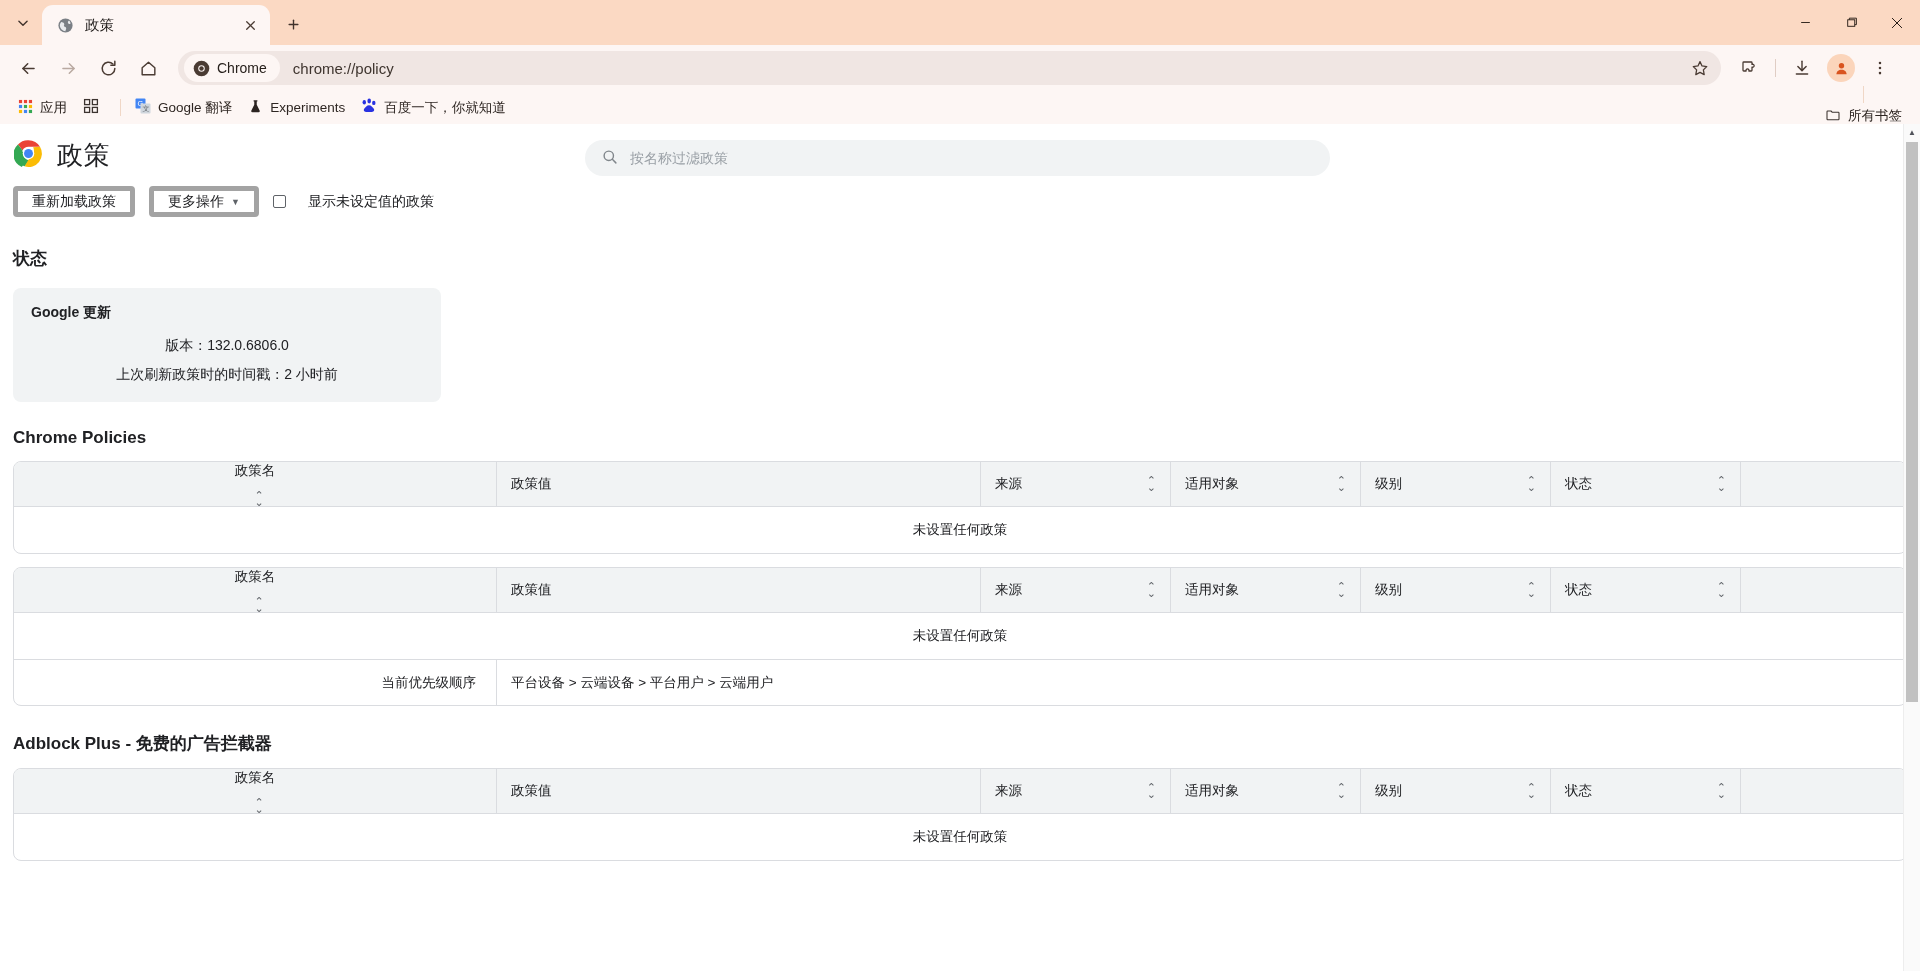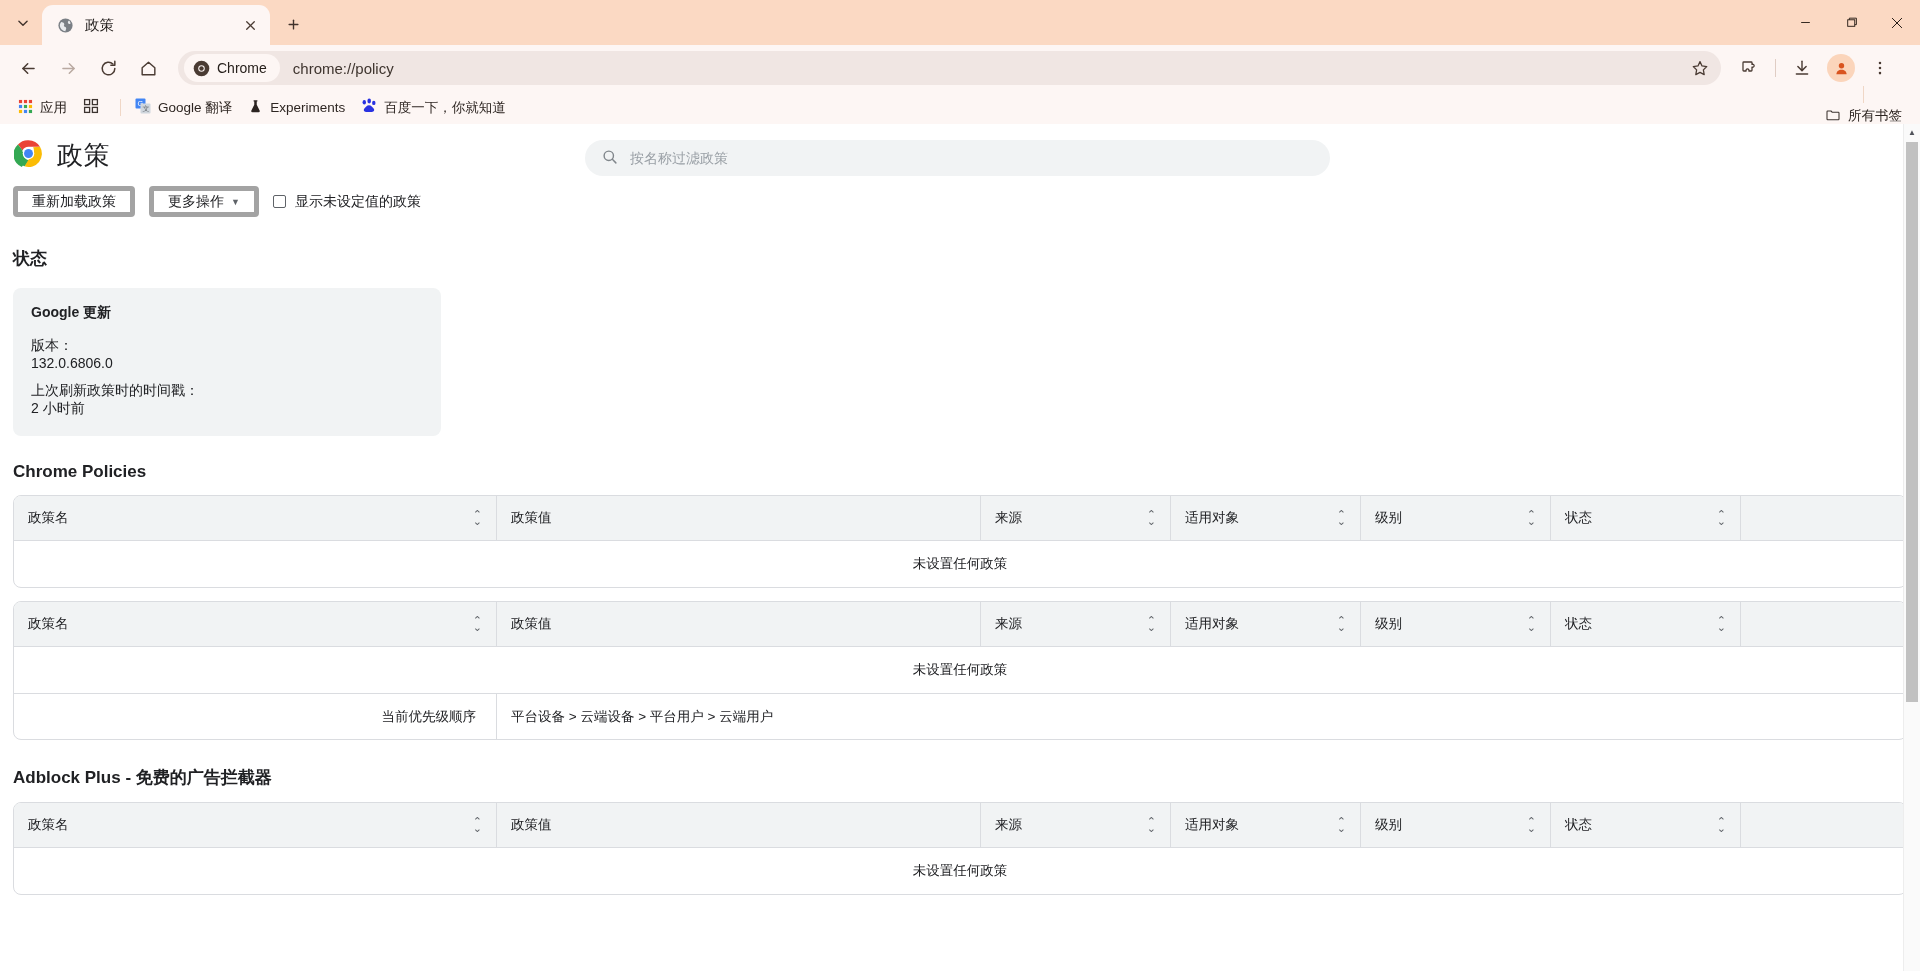"显示未设定值的政策" .checkbox-row { gap: 9px -> 22px }
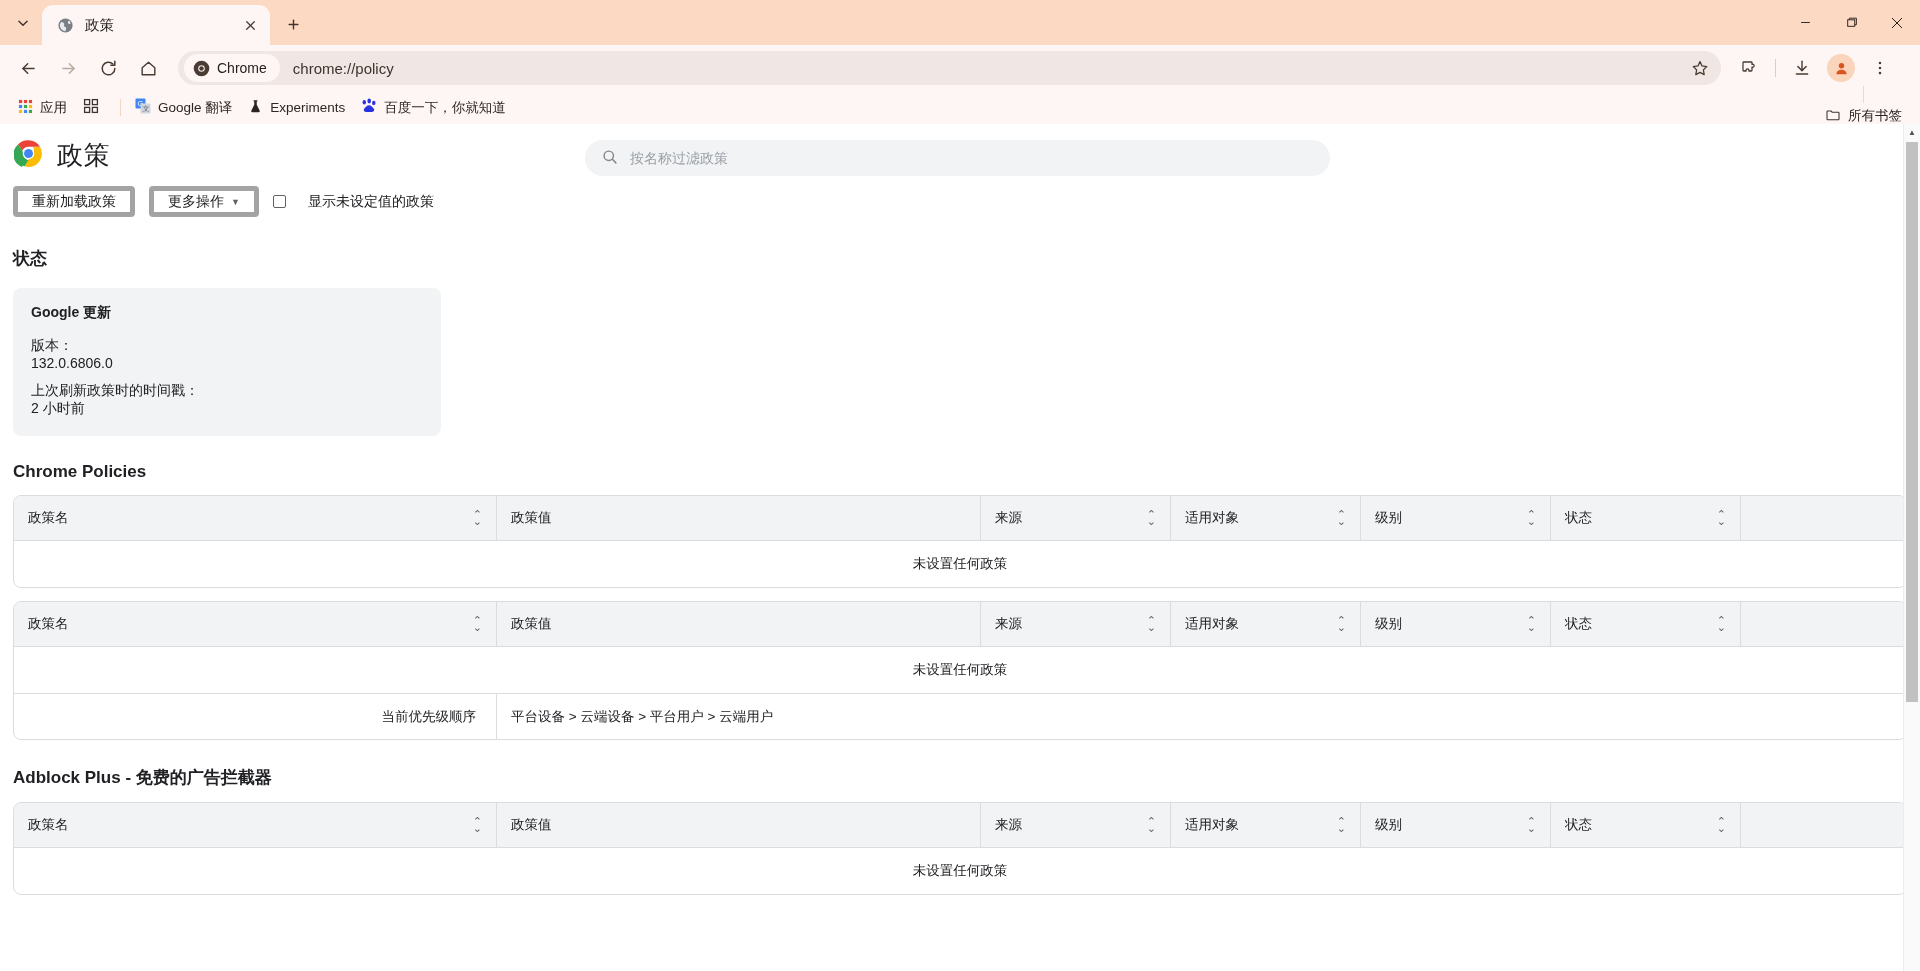"版本：" .status-row { flex-direction: column -> none }
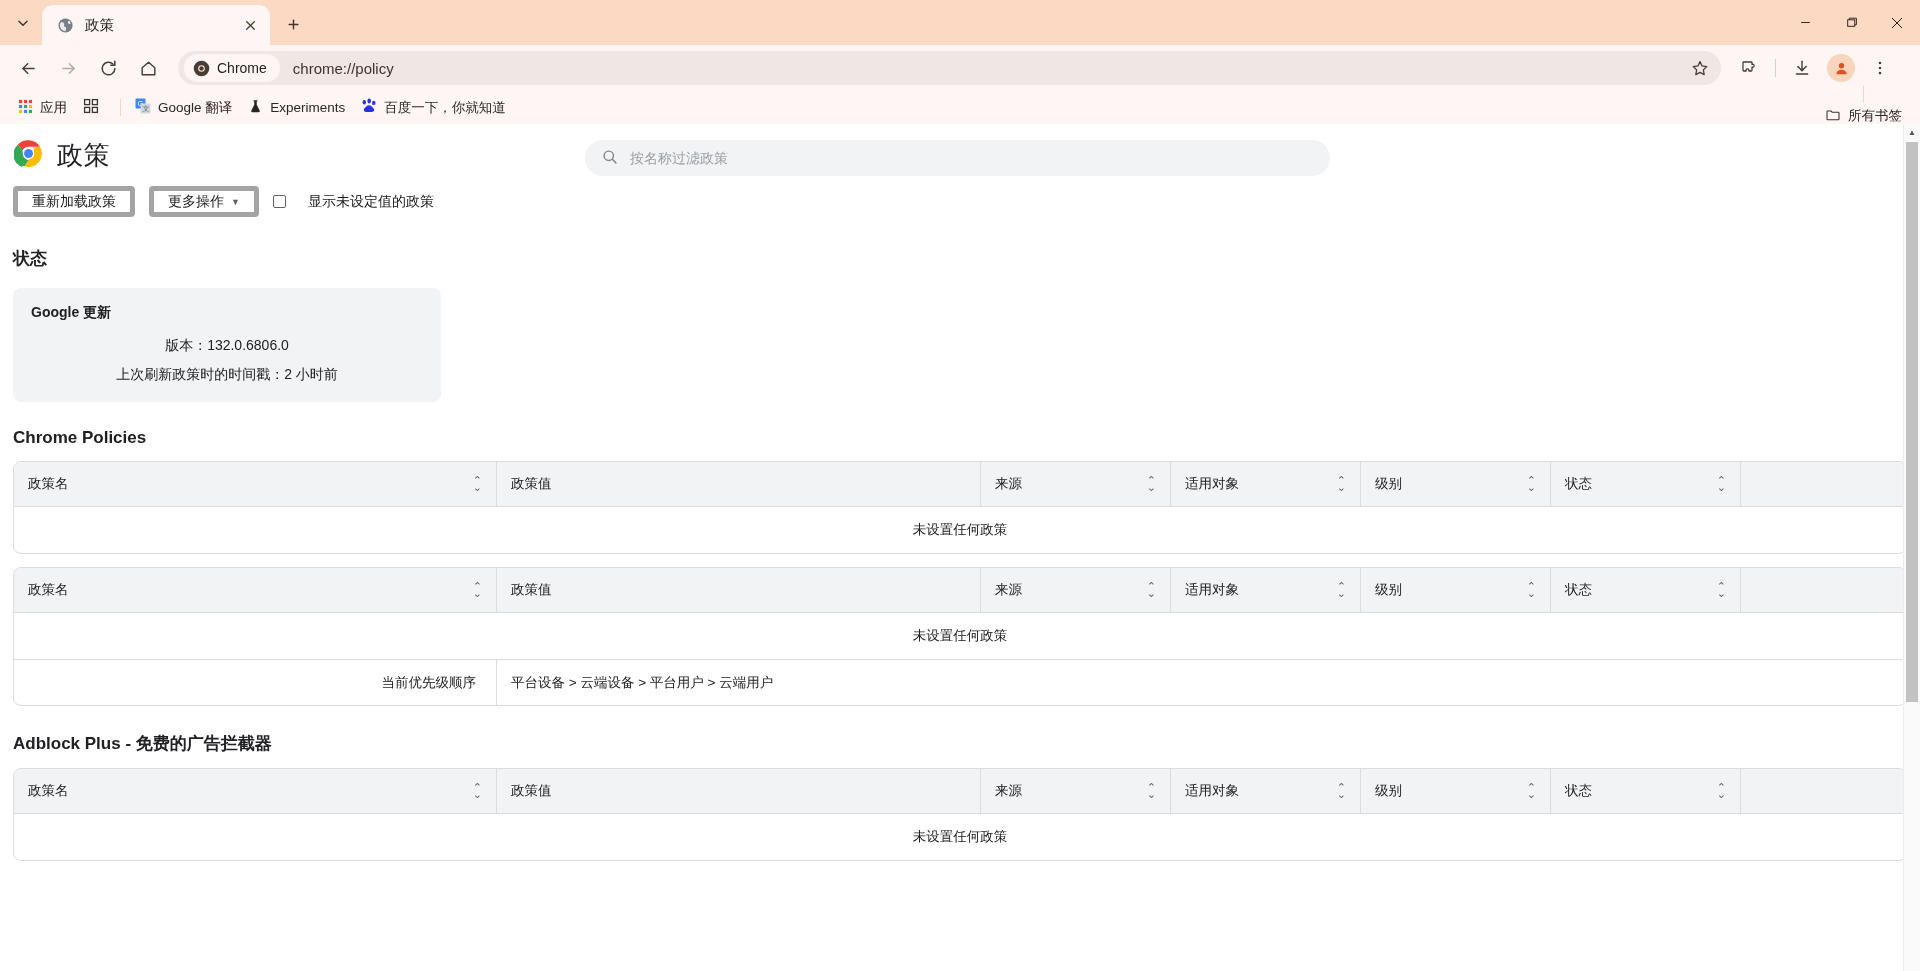"政策名" .th-name { flex-direction: none -> column }
